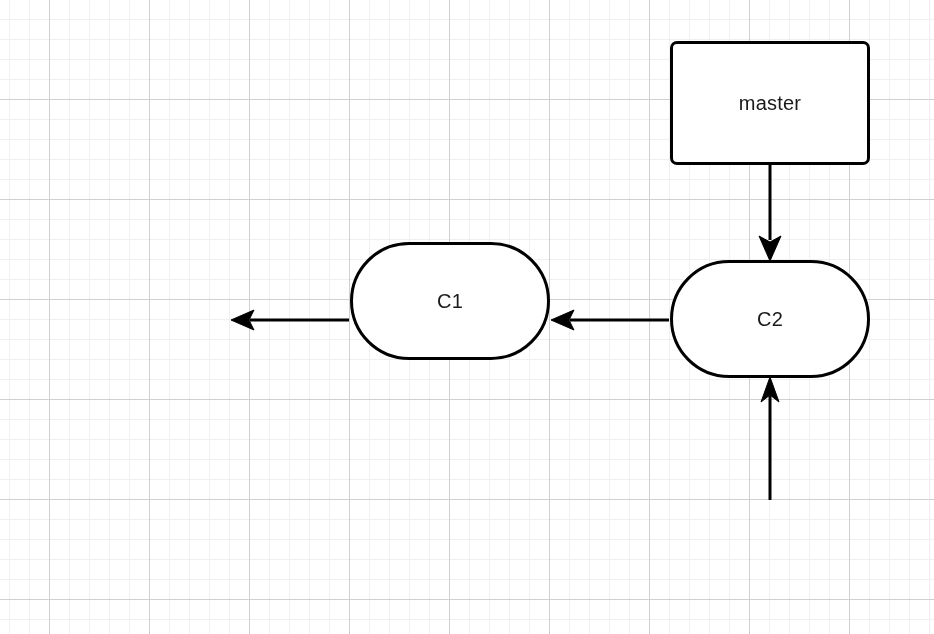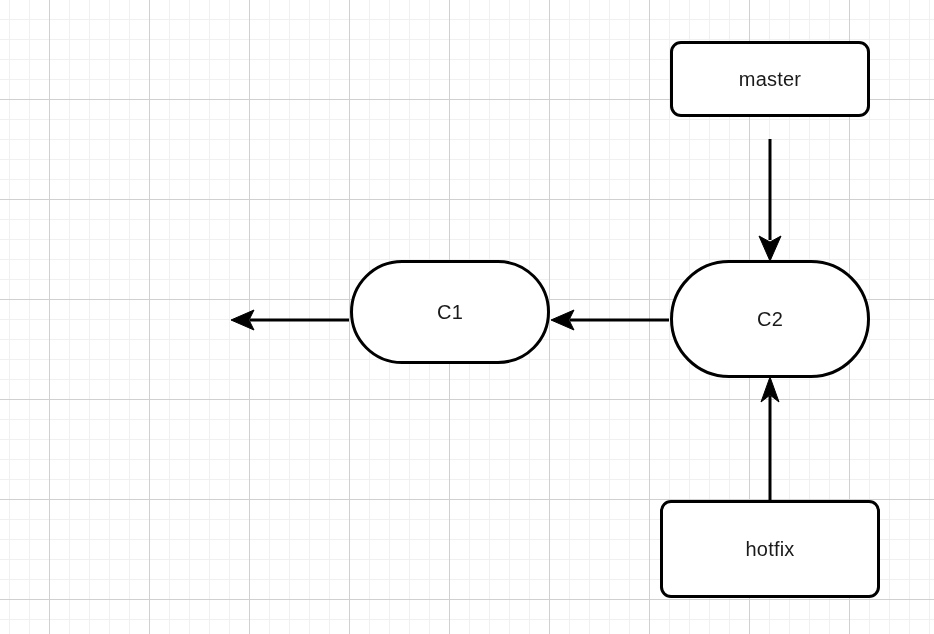"master" div.node { border-radius: none -> 7px; height: 76px -> 124px }
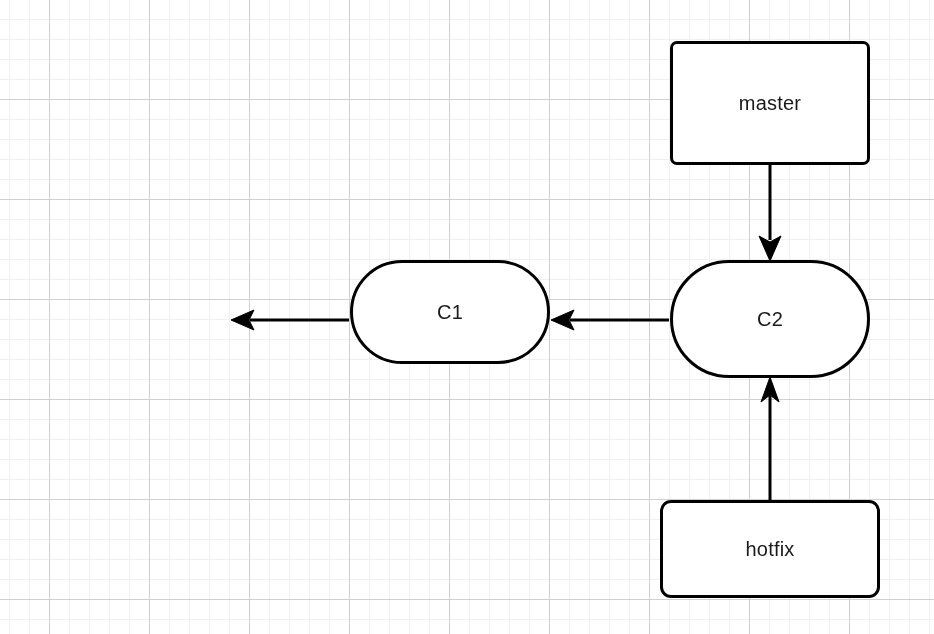"C1" div.node { height: 104px -> 118px; top: 260px -> 242px }
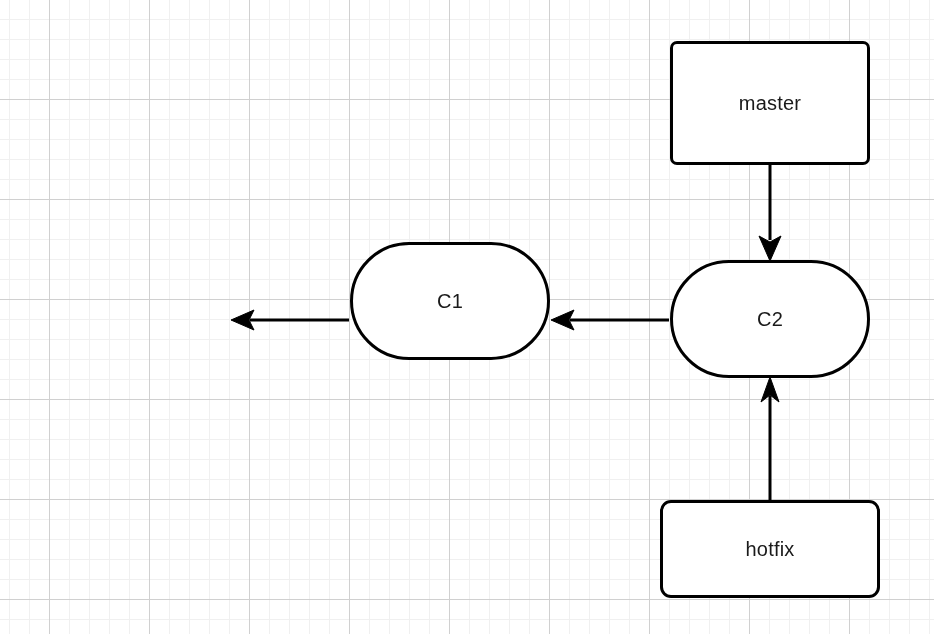"hotfix" div.node { html: <div> <span>hotfix</span> </div> -> none }
